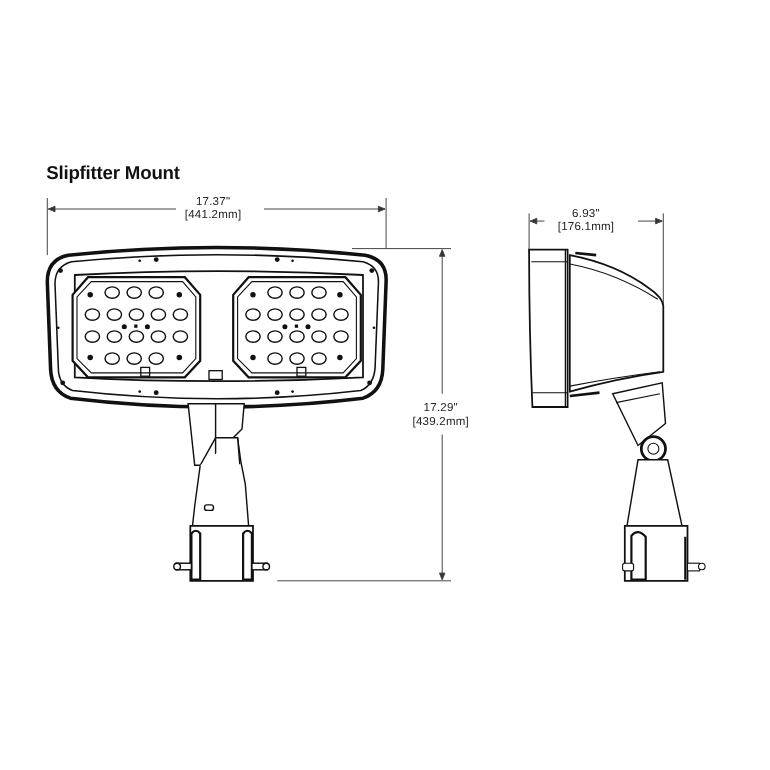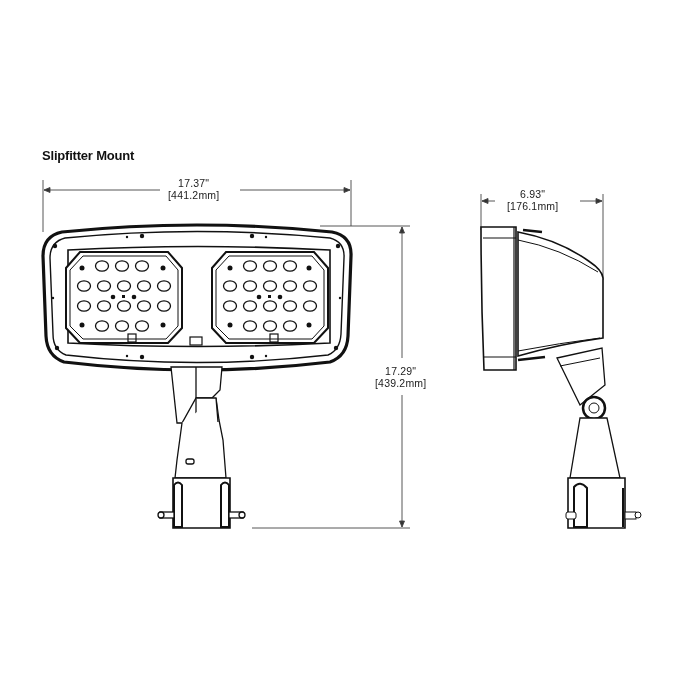"Slipfitter Mount" .title { font-size: 13px -> 17px }
